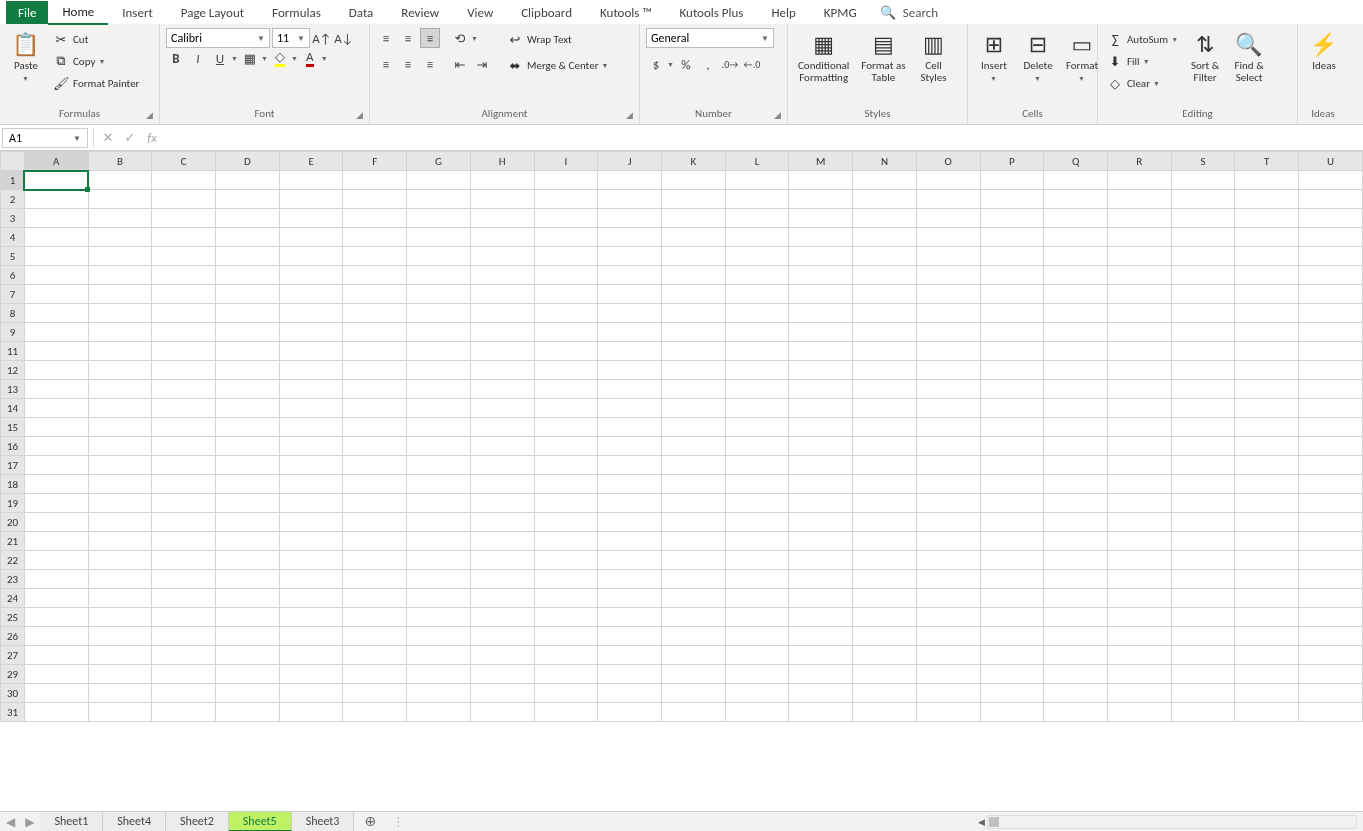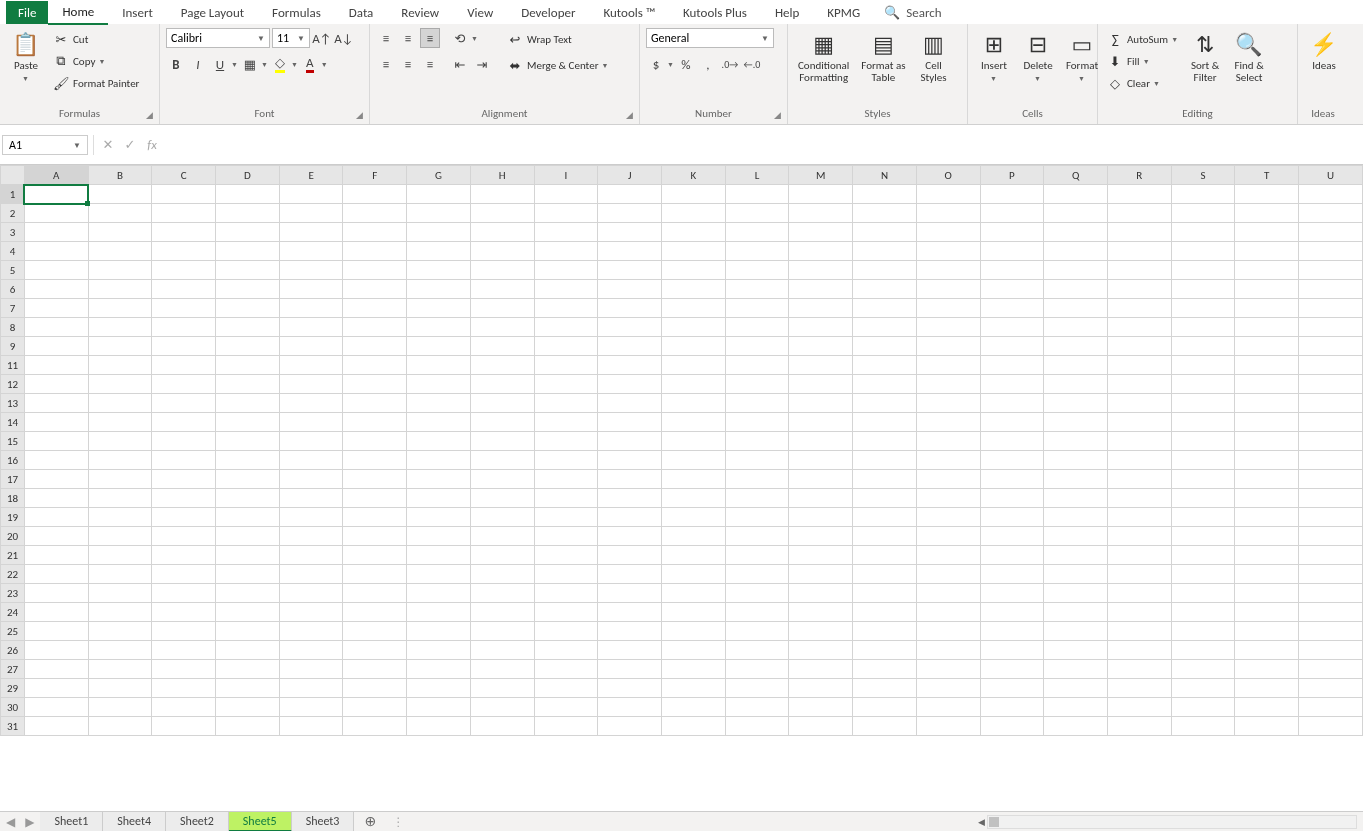"Developer" div.tab { text: Developer -> Clipboard }
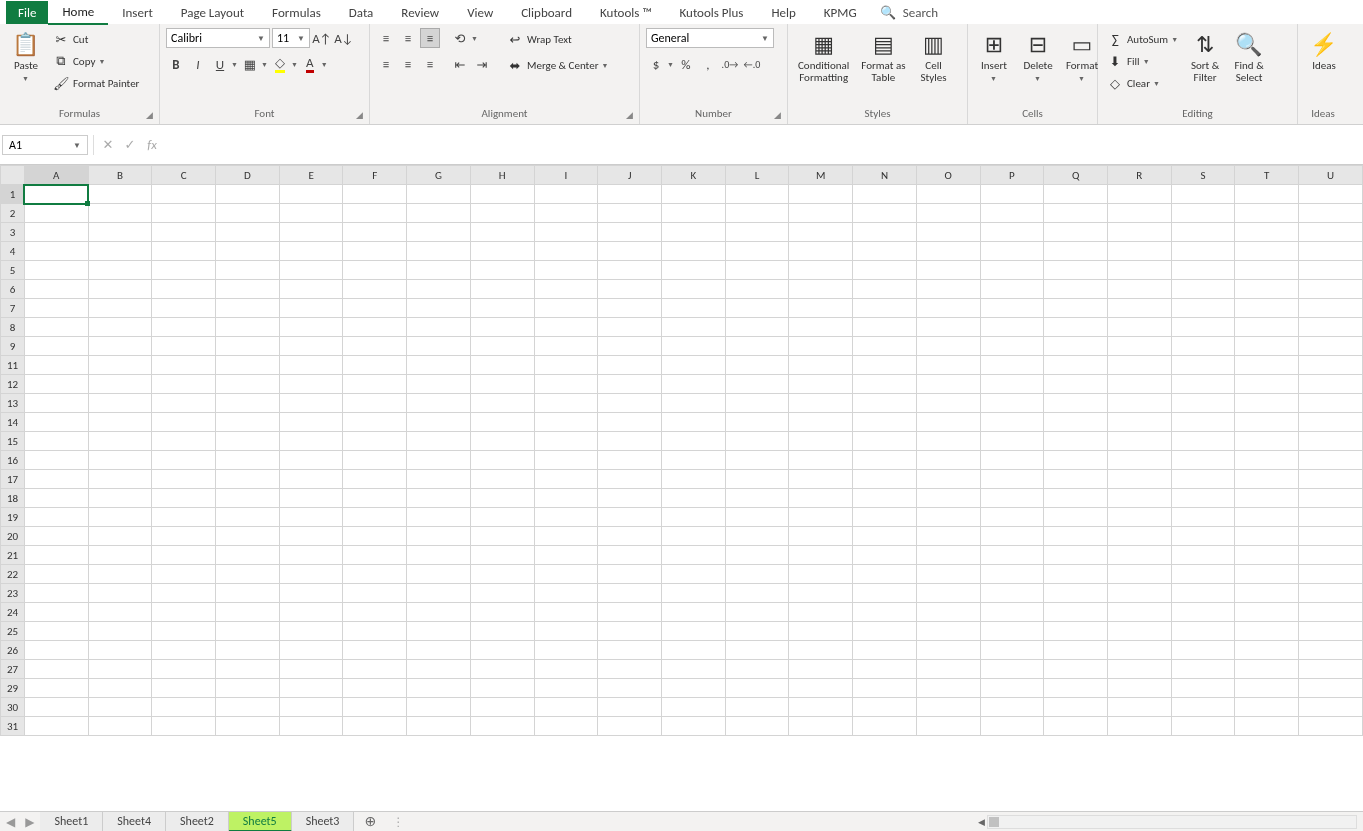"Calibri" div.grp-body { gap: 6px -> none }
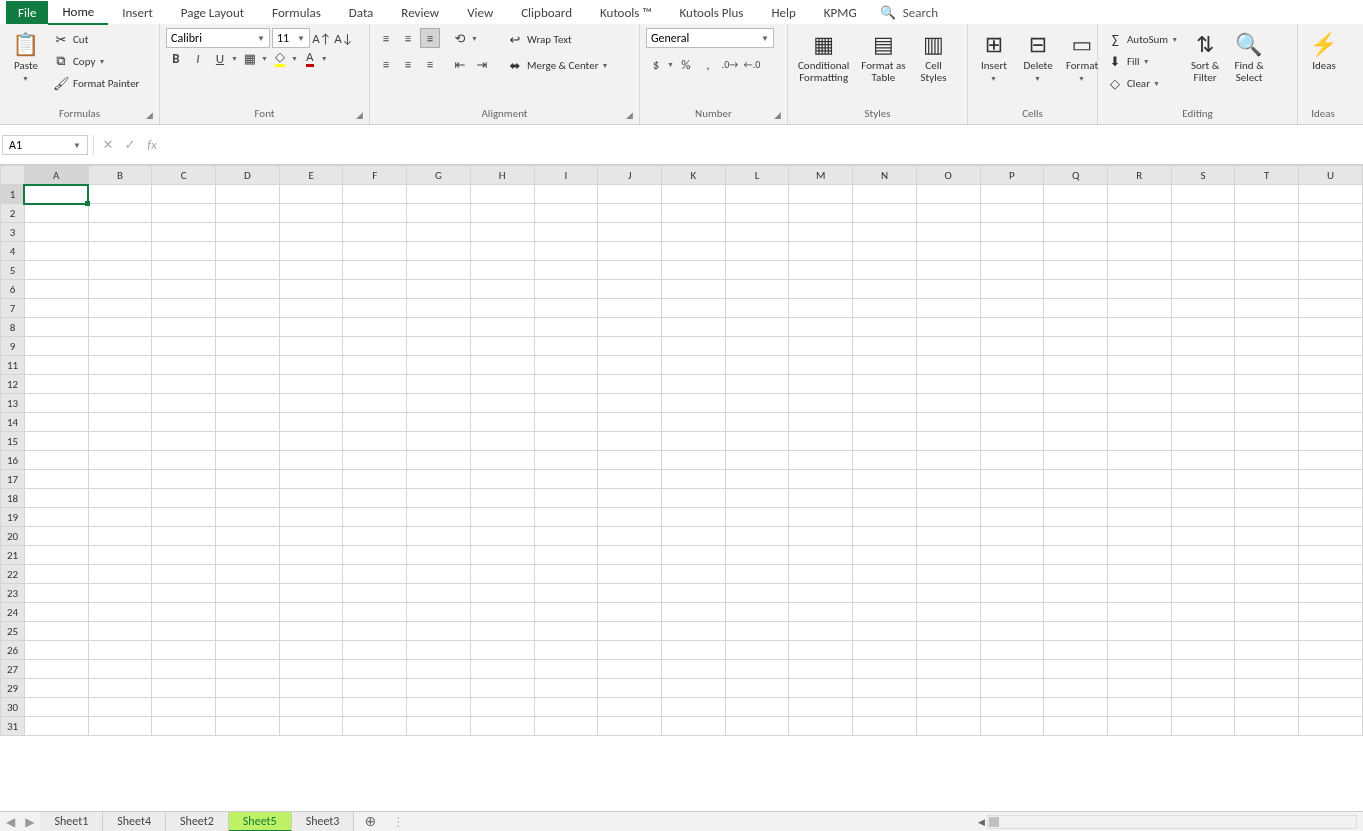"A1" .formula-bar { height: 40px -> 26px }
